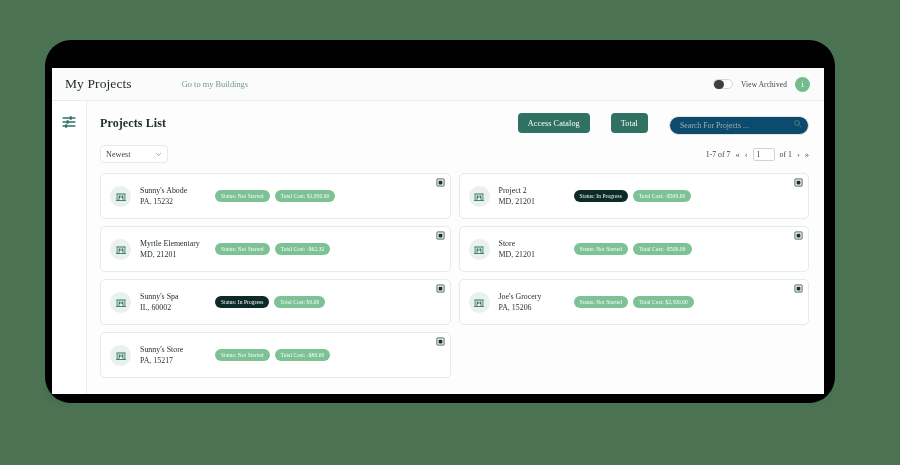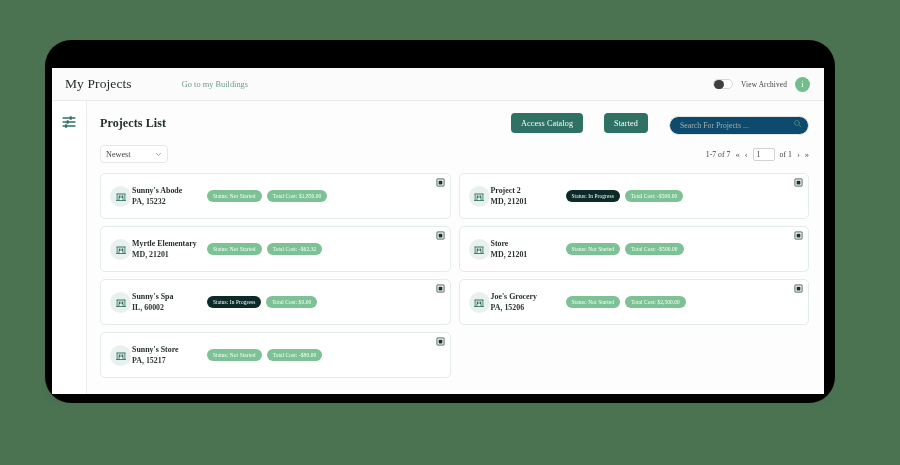"Started" button.btn-primary { text: Started -> Total }
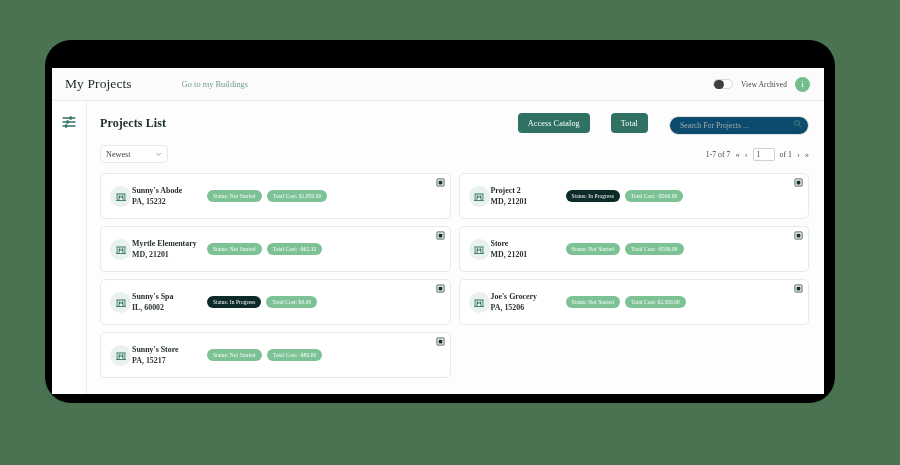"Sunny's Abode" .card-text { font-weight: bold -> none; margin-left: 1px -> 9px }
